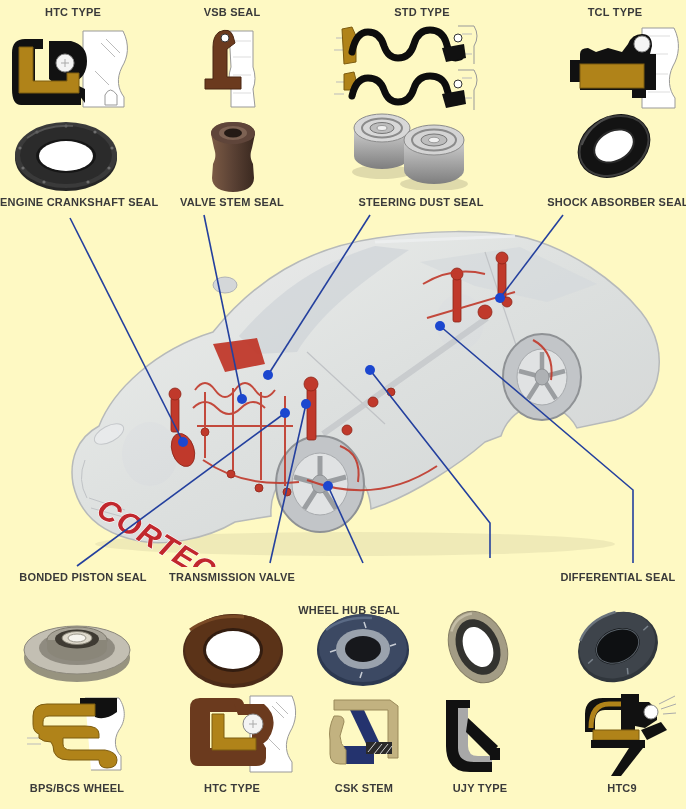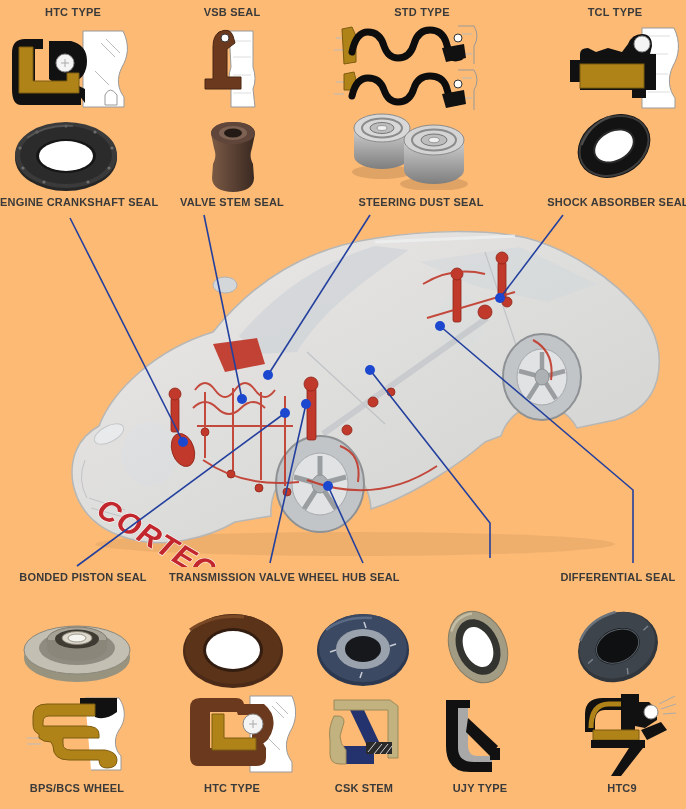"HTC TYPE" #canvas { background: #fdba74 -> #fef9c3 }
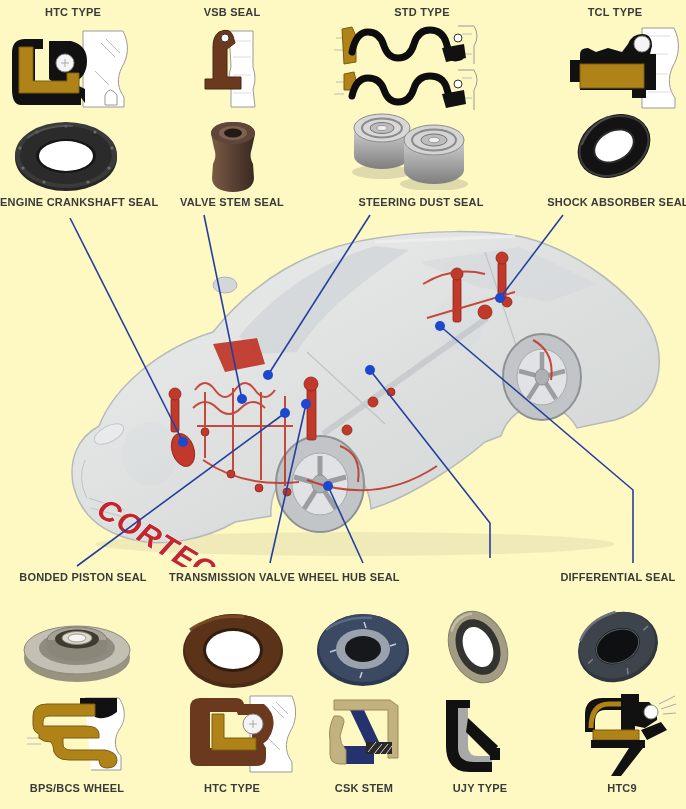"WHEEL HUB SEAL" div.lbl { top: 571px -> 604px }
